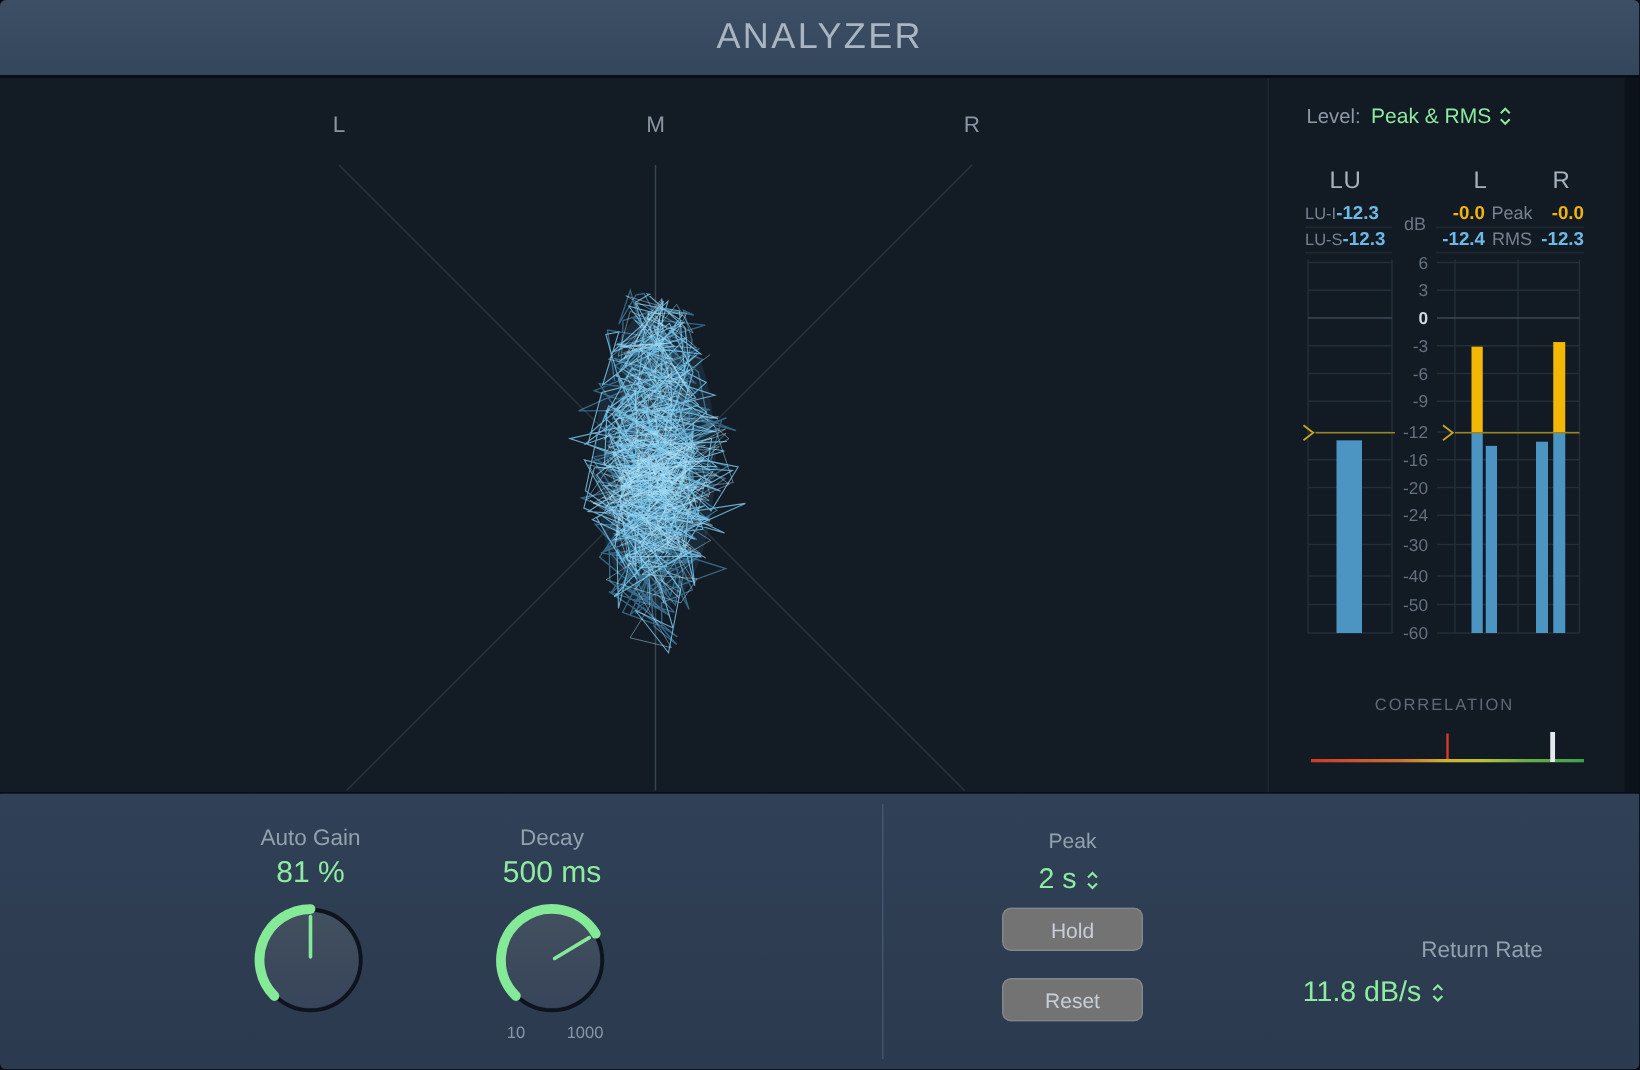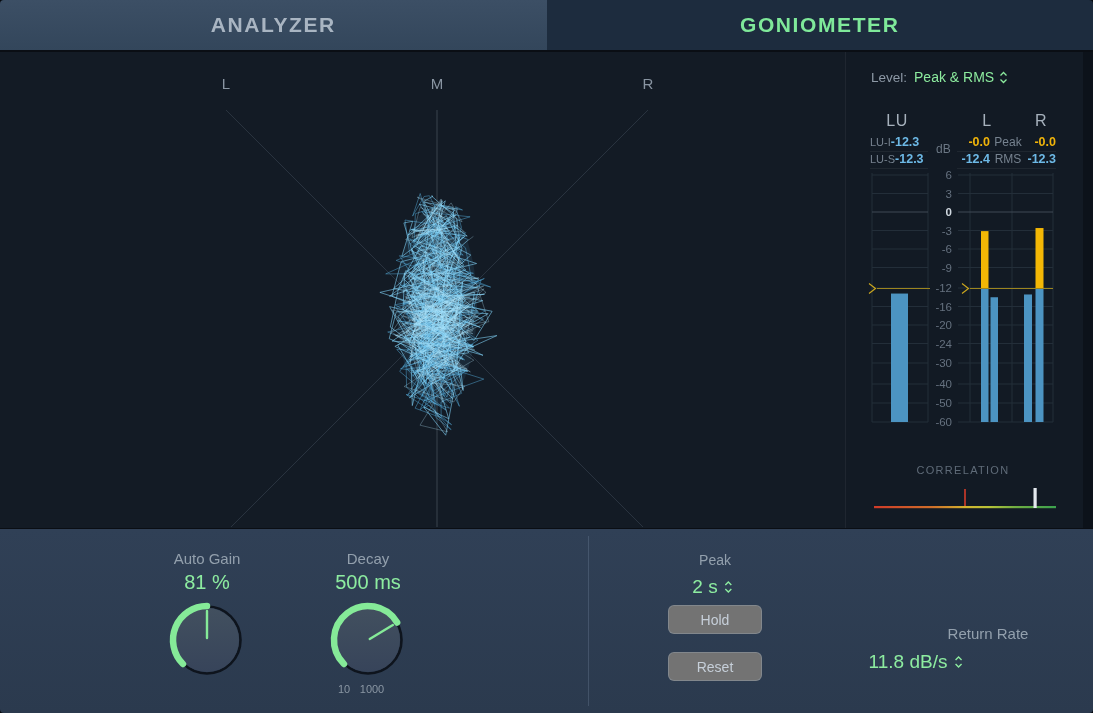"ANALYZER" .tab { font-size: 21px -> 24px; font-weight: bold -> none }
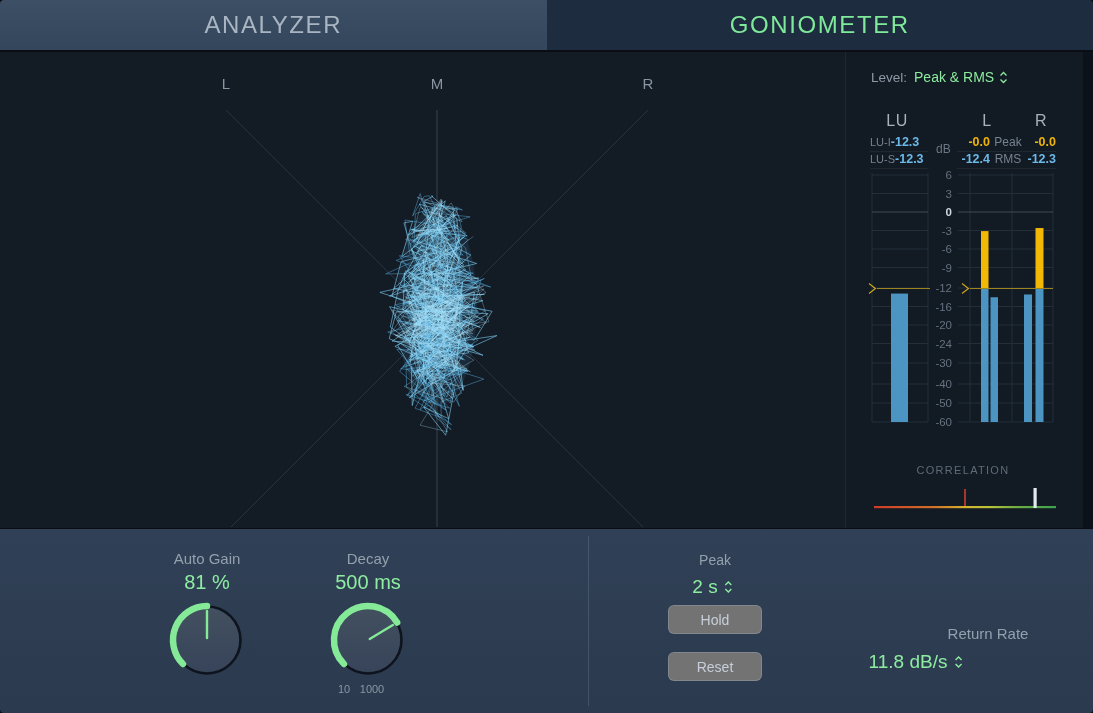"GONIOMETER" div.tab { html: <div>GONIOMETER</div> -> none }
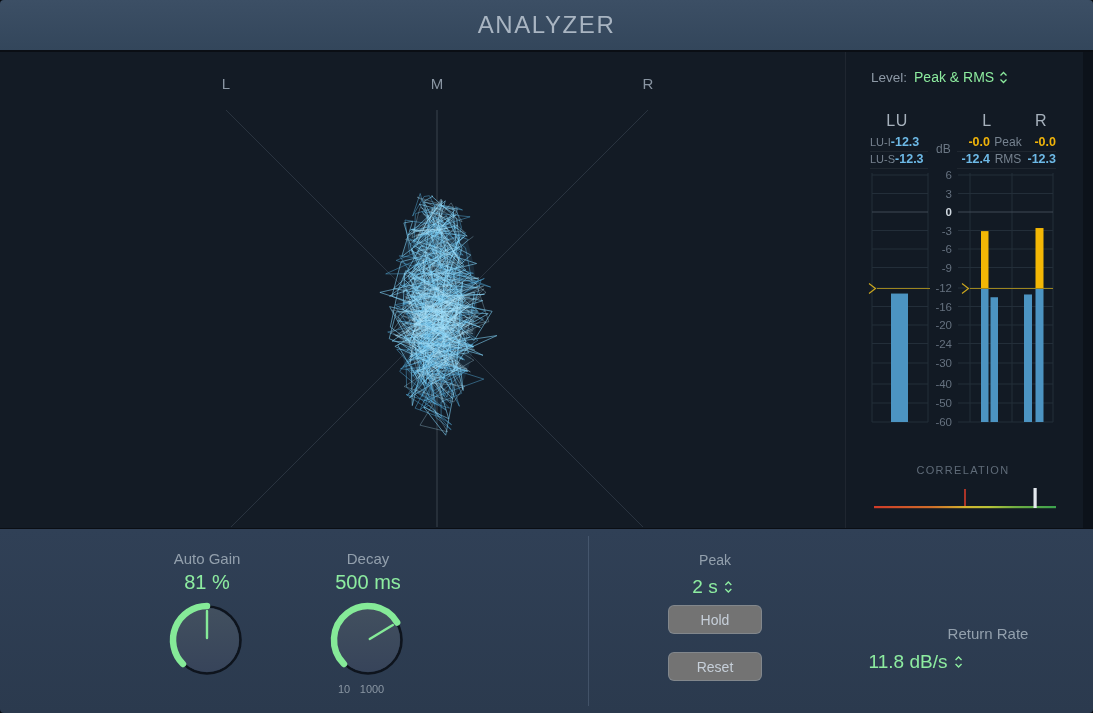"1000" div.txt { left: 372px -> 390px }
